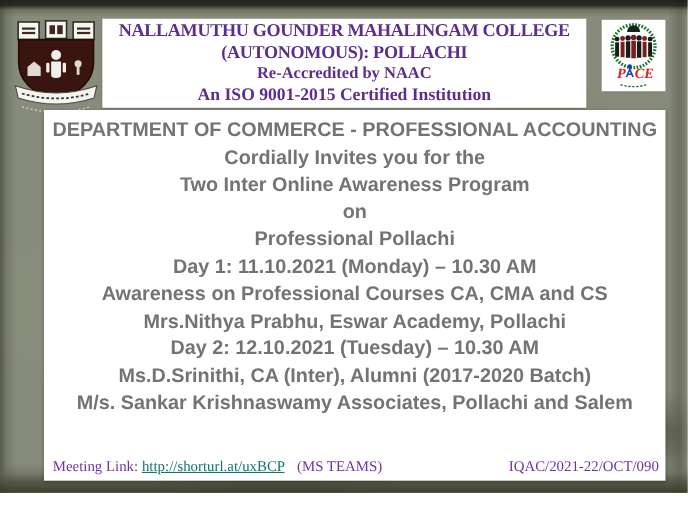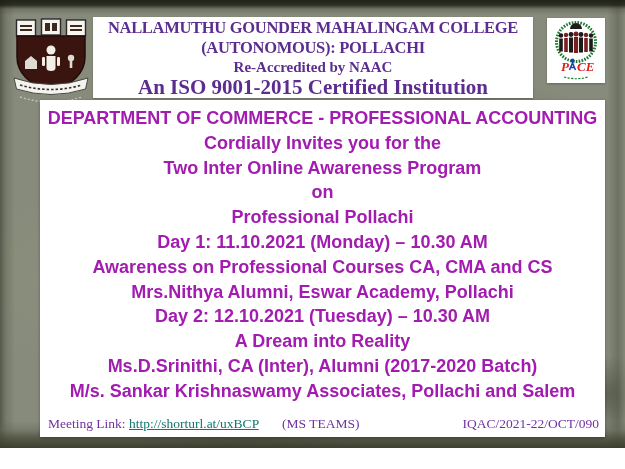"An ISO 9001-2015 Certified Institution" .header-banner .h-line4 { font-size: 21px -> 16px }
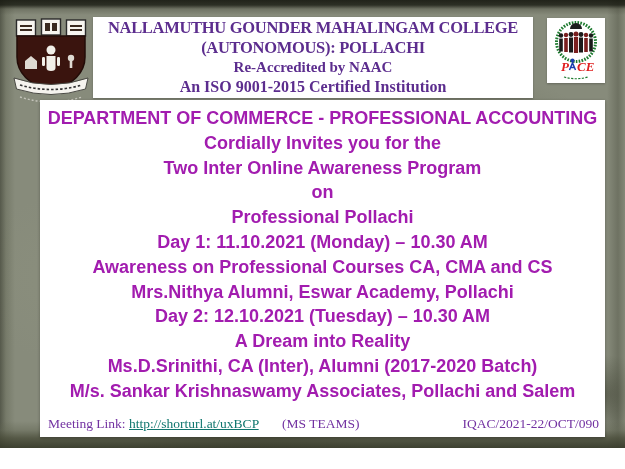"DEPARTMENT OF COMMERCE - PROFESSIONAL" .invite-lines { color: #a21caf -> #737373 }
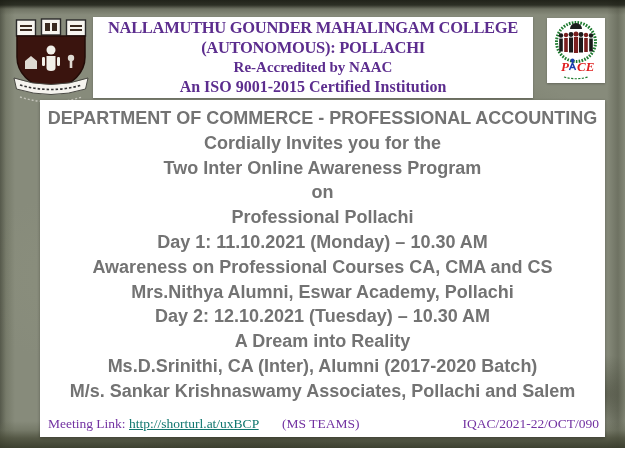"Mrs.Nithya Alumni, Eswar Academy," div.ln { text: Alumni -> Prabhu }
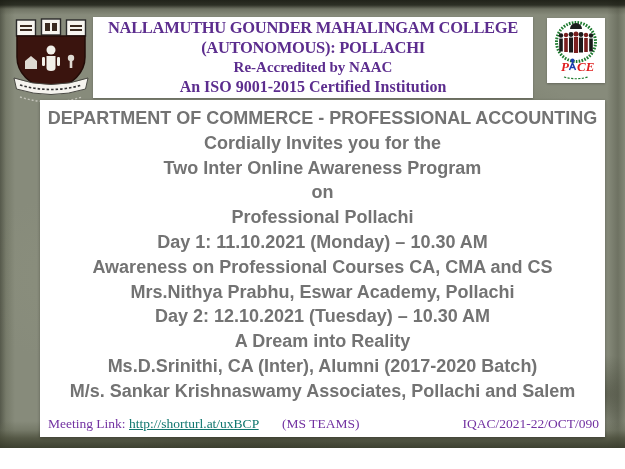"A Dream into Reality" div.ln { html: <div>A Dream into Reality</div> -> none }
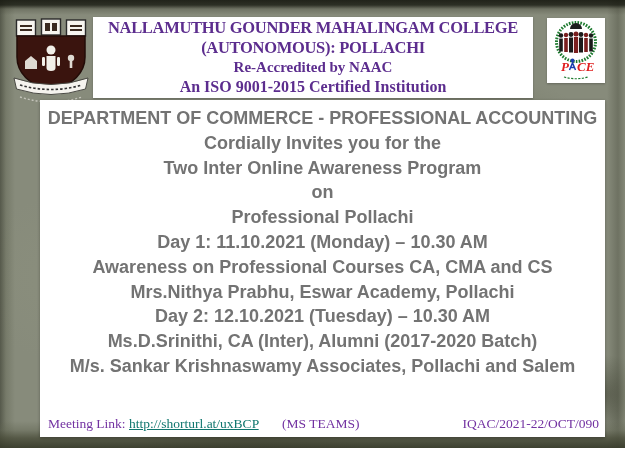"(MS TEAMS)" .footer-row .platform { margin-left: 20px -> 8px }
